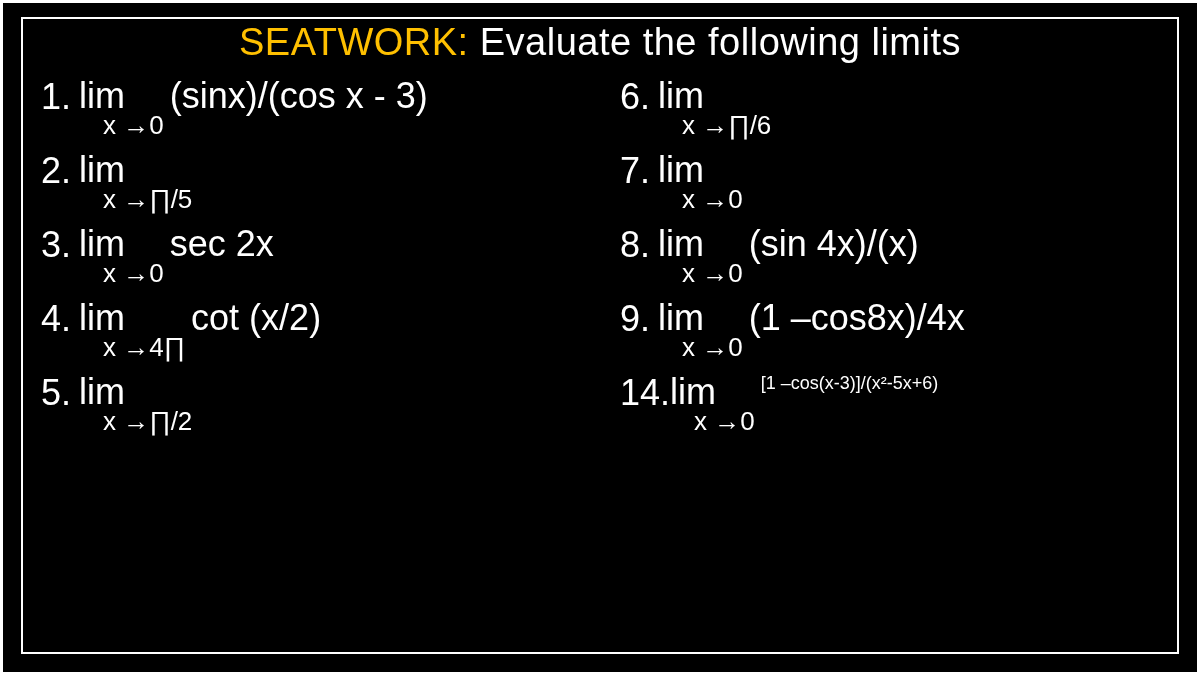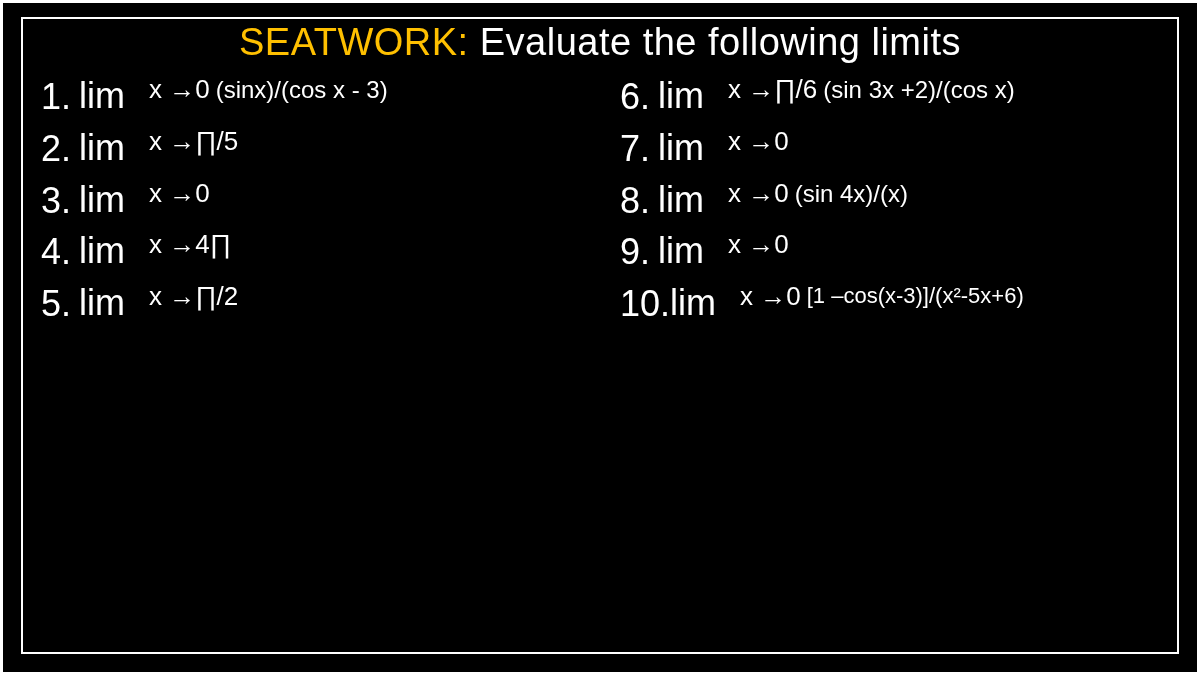"lim" .limblock { flex-direction: row -> column }
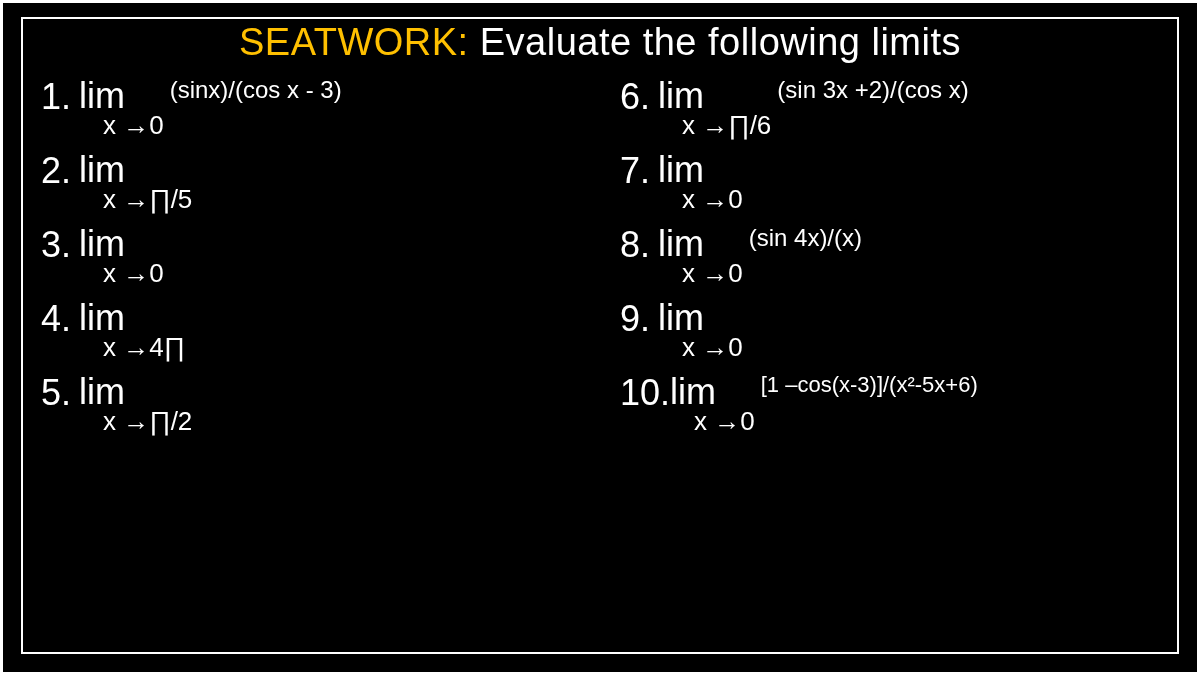"(sinx)/(cos x - 3)" .expr { font-size: 24px -> 36px }
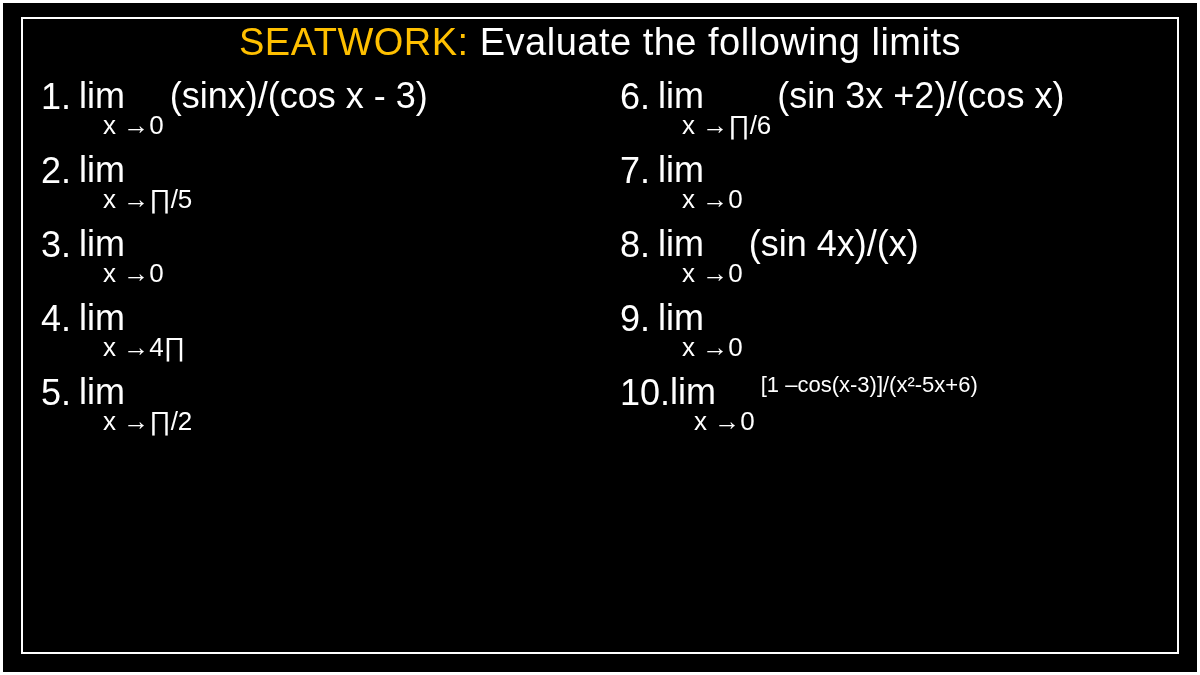"(sin 3x +2)/(cos x)" span.expr { html: <span>(sin 3x +2)/(cos x)</span> -> none }
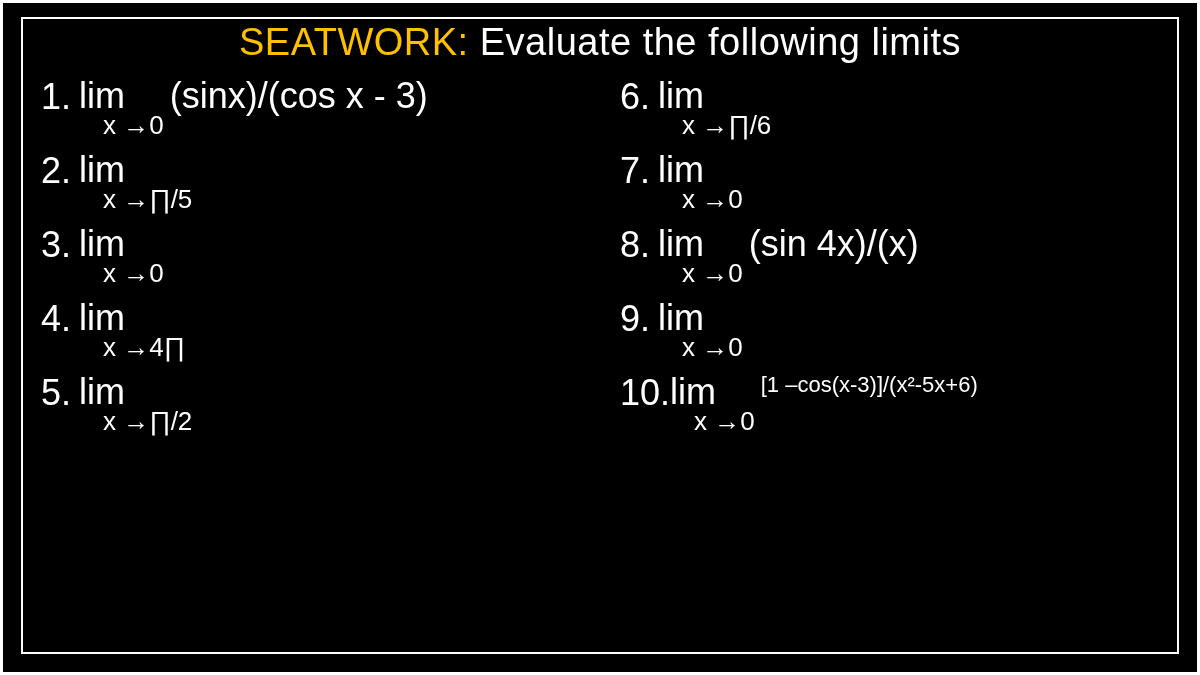"sec 2x" span.expr { html: none -> <span>sec 2x</span> }
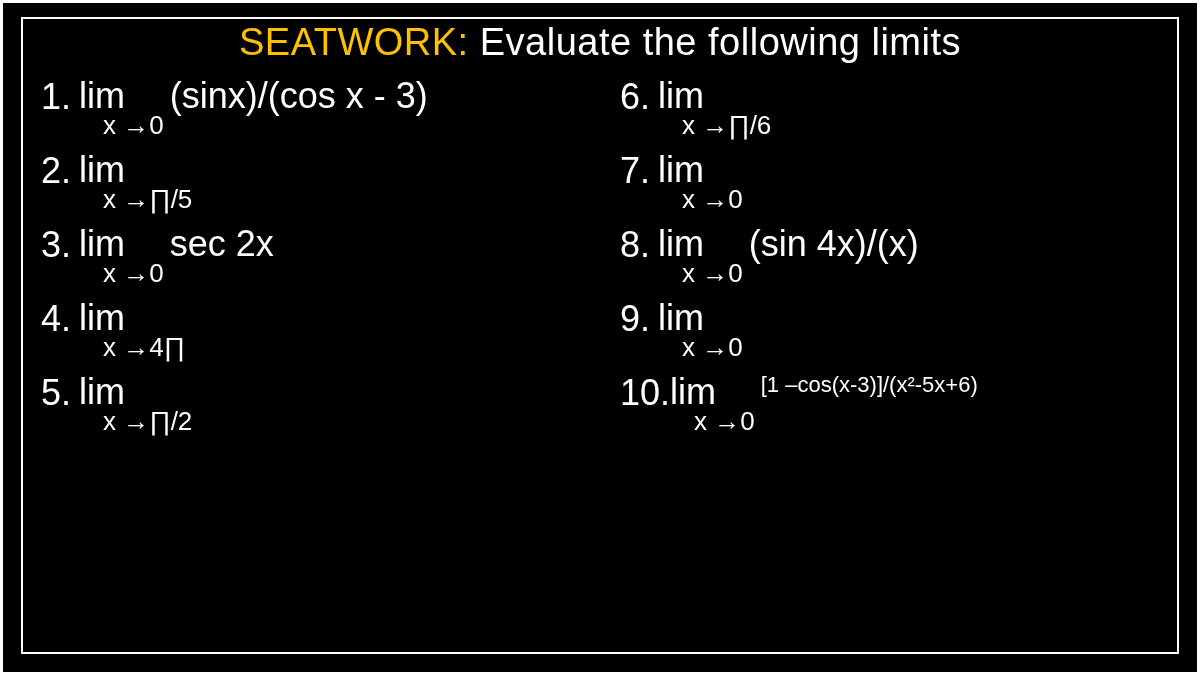"cot (x/2)" span.expr { html: none -> <span>cot (x/2)</span> }
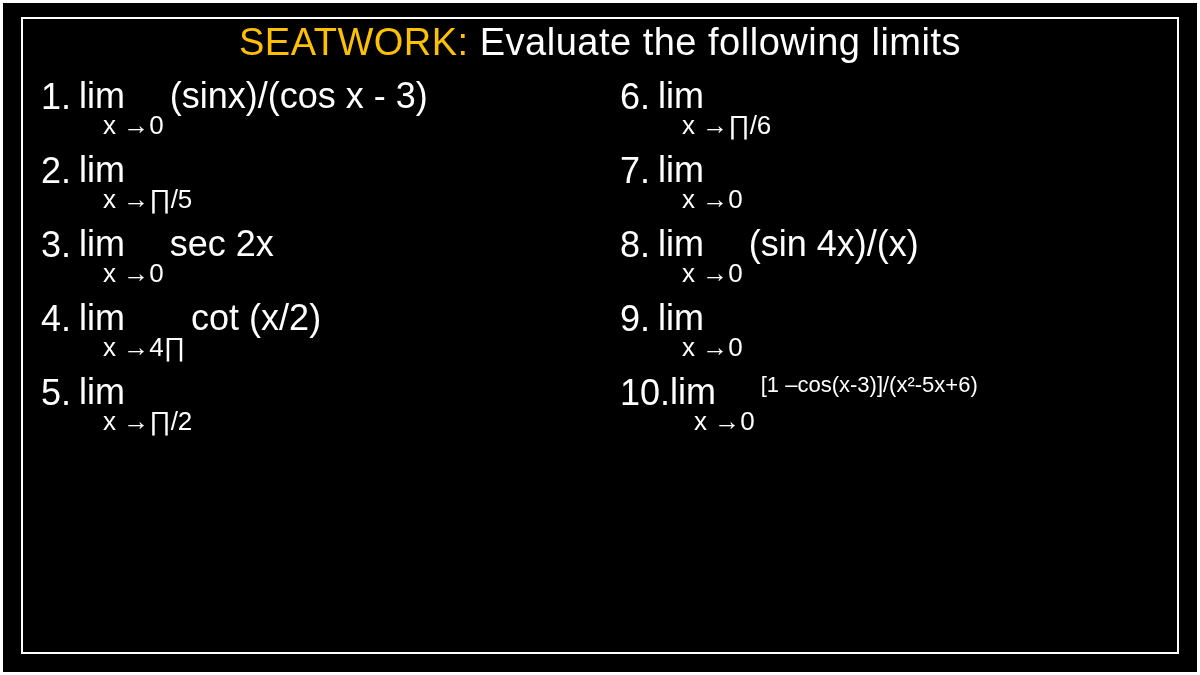"(1 –cos8x)/4x" span.expr { html: none -> <span>(1 –cos8x)/4x</span> }
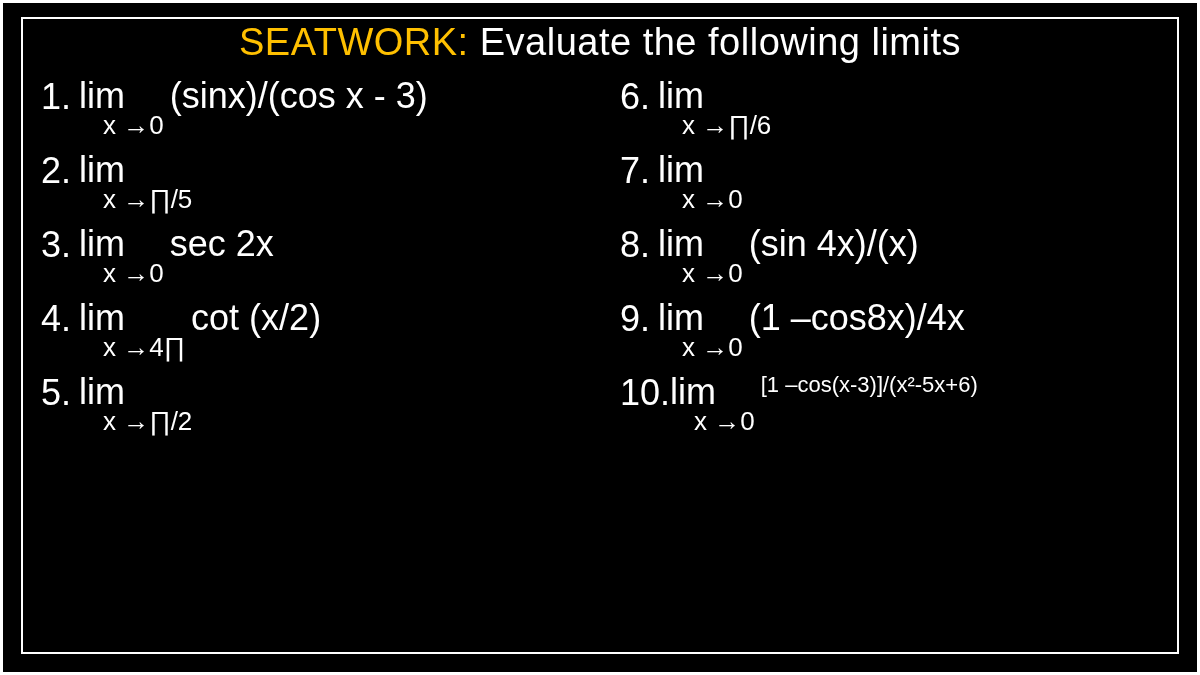"10." span.num { text: 10 -> 14 }
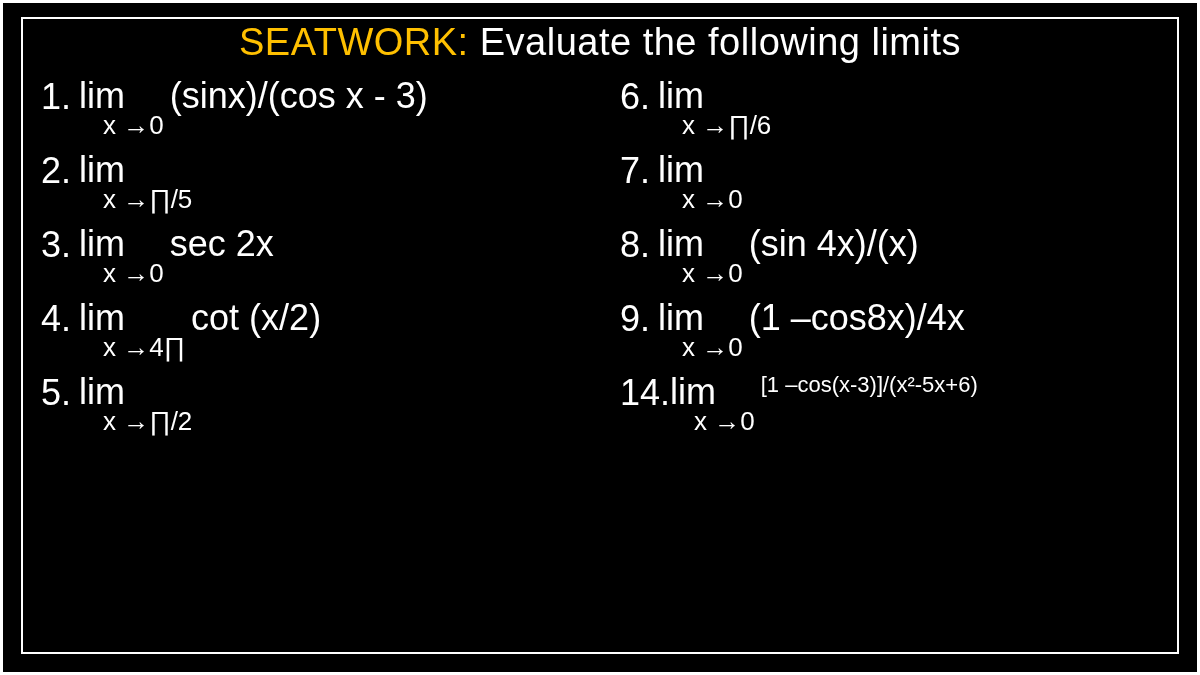"[1 –cos(x-3)]/(x²-5x+6)" .smallexpr { font-size: 22px -> 18px }
